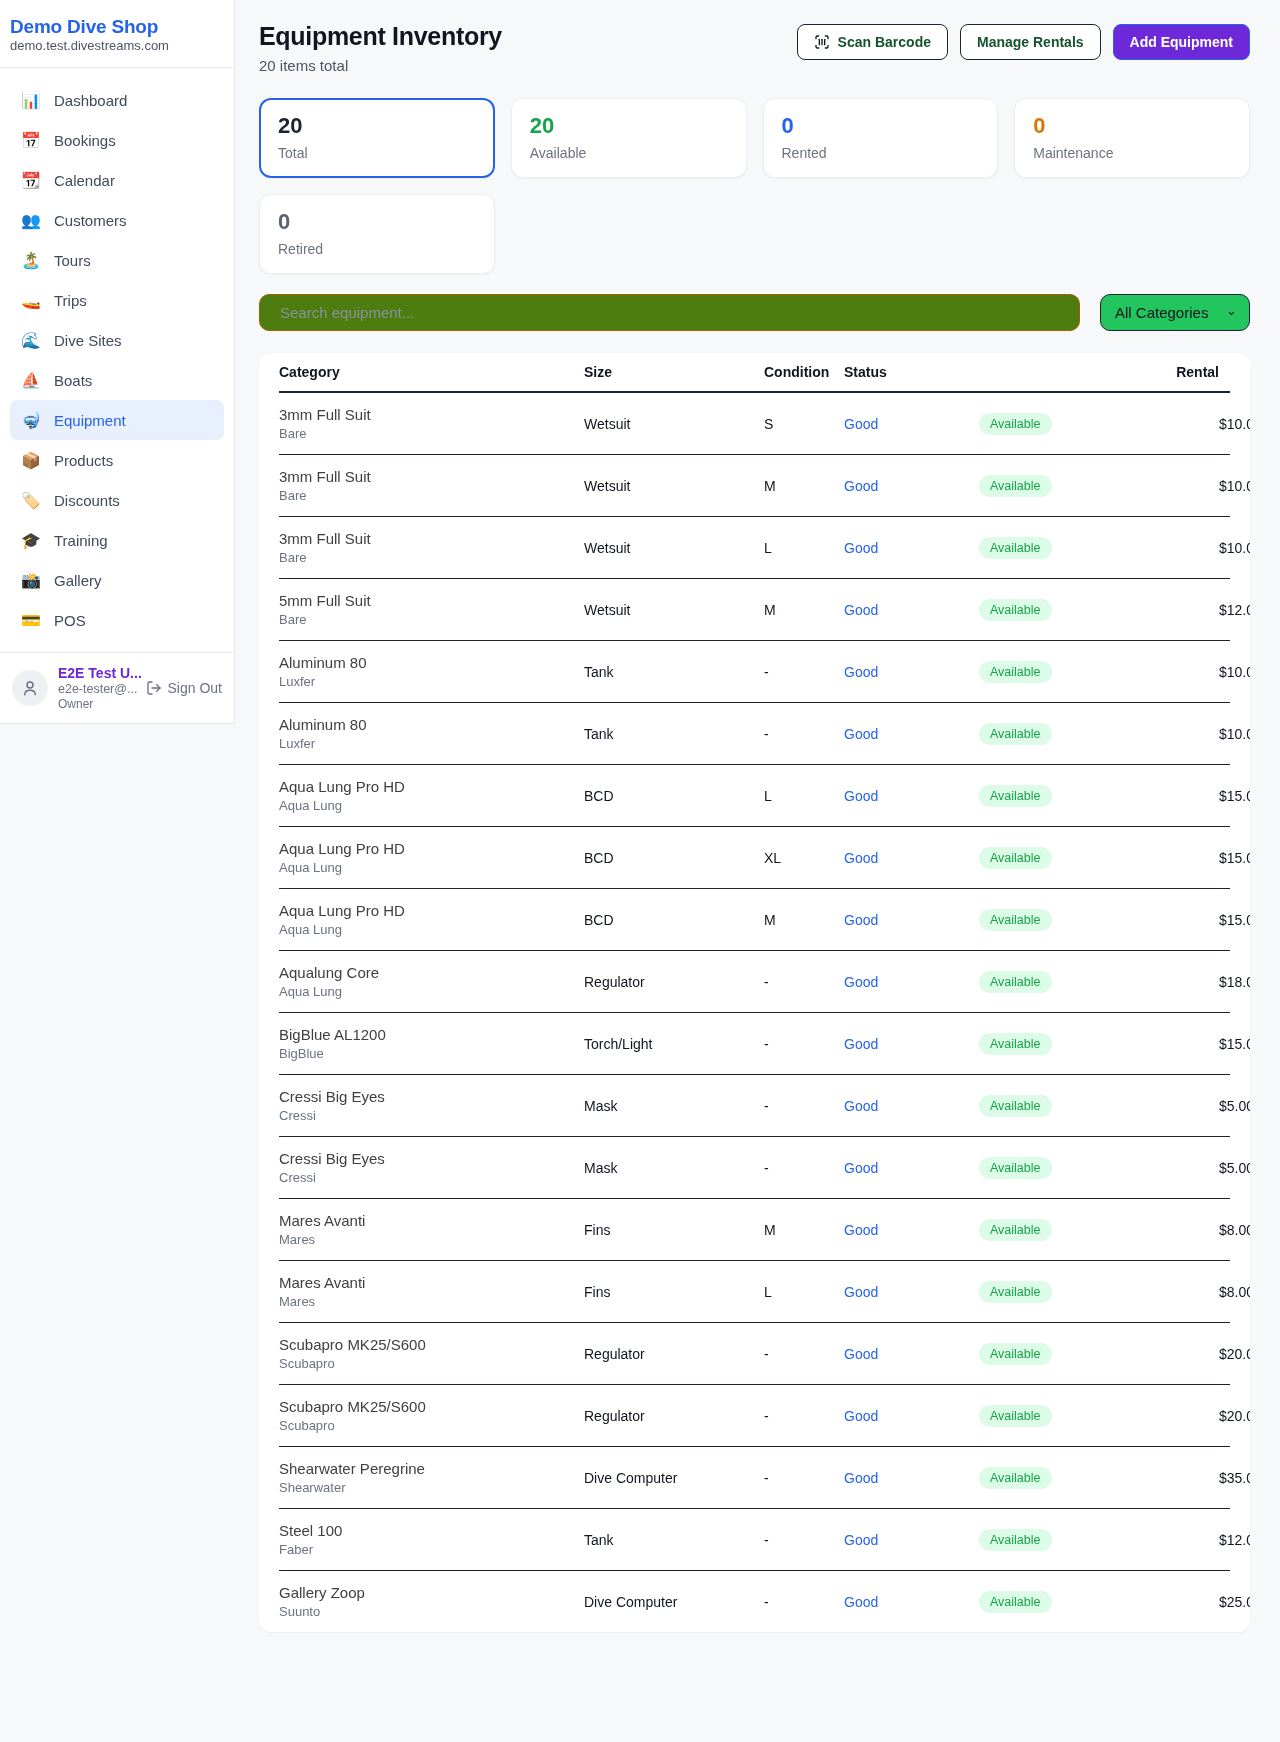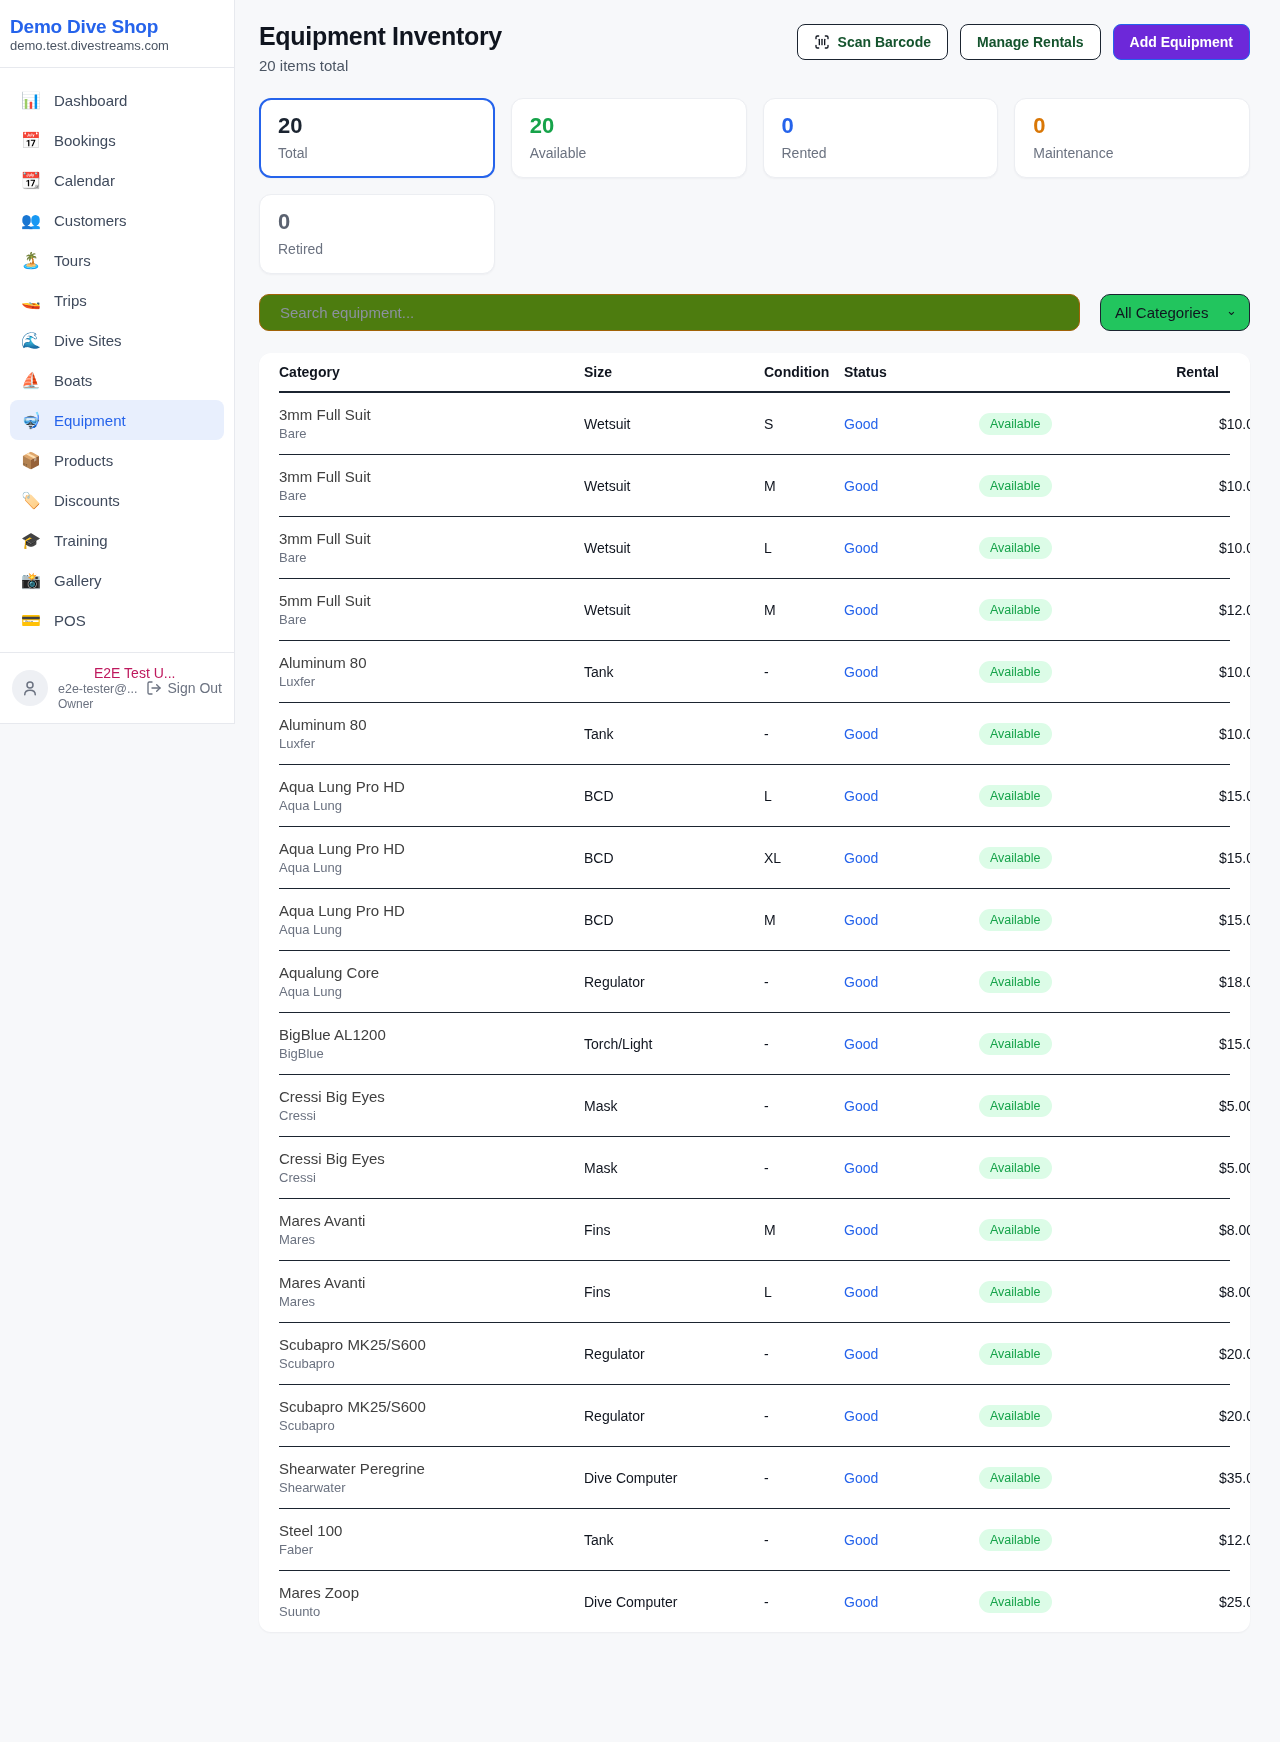"E2E Test U..." .user-name { color: #be185d -> #6d28d9; font-weight: 400 -> 700; margin-left: 36px -> none }
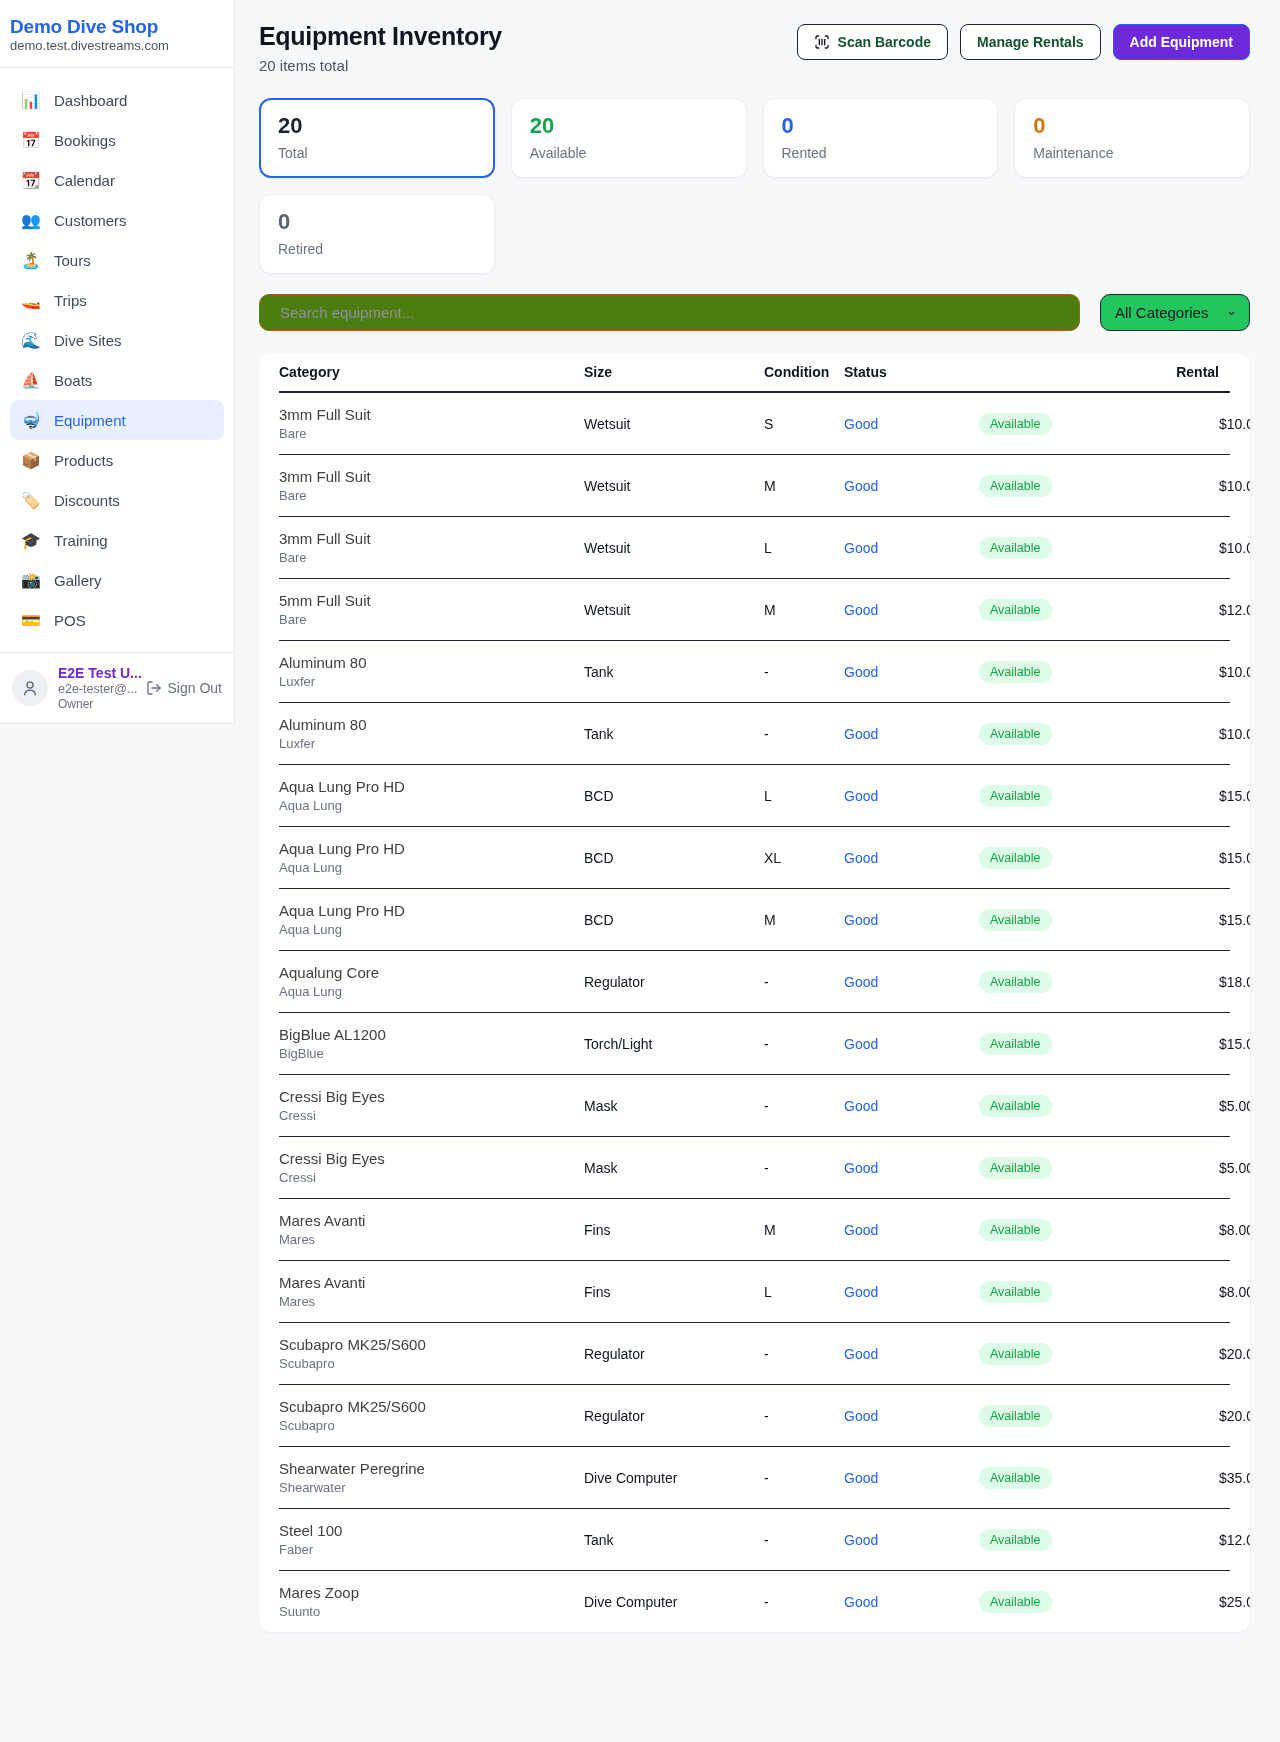"Mares Zoop" div.item-name { text: Mares -> Gallery }
